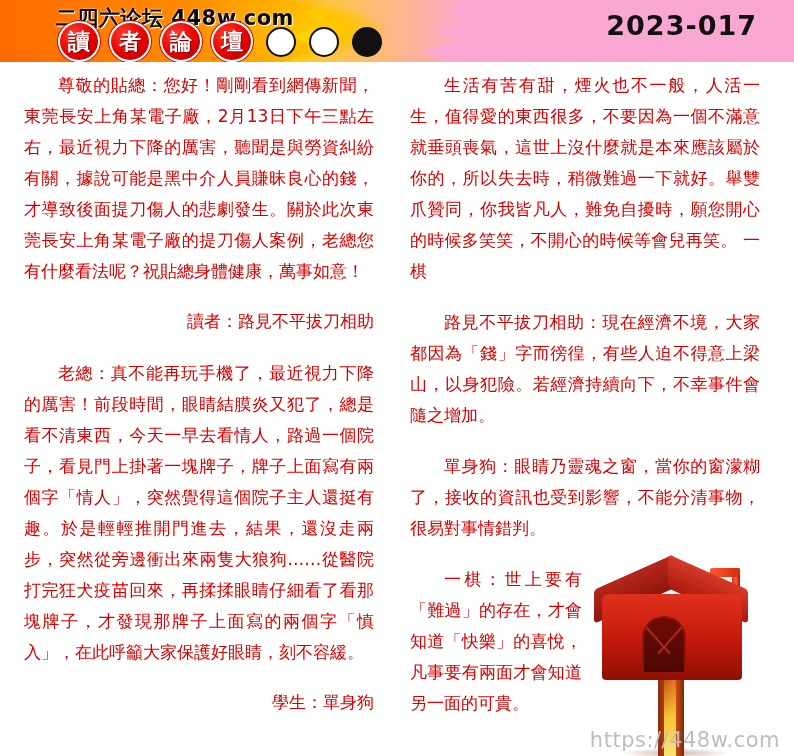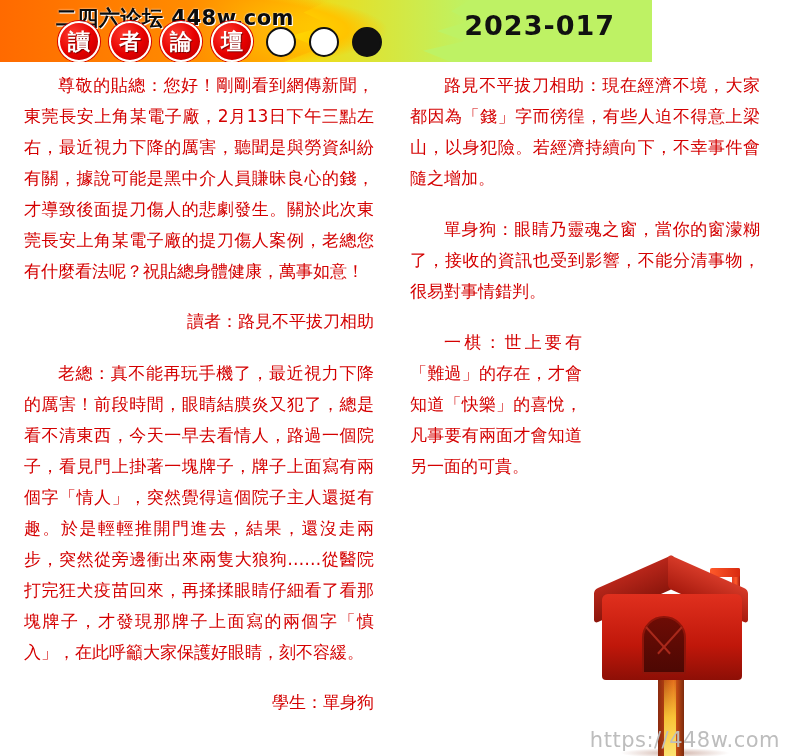"二四六论坛 448w.com" .header { background: #bef264 -> #f9a8d4; width: 652px -> 794px }
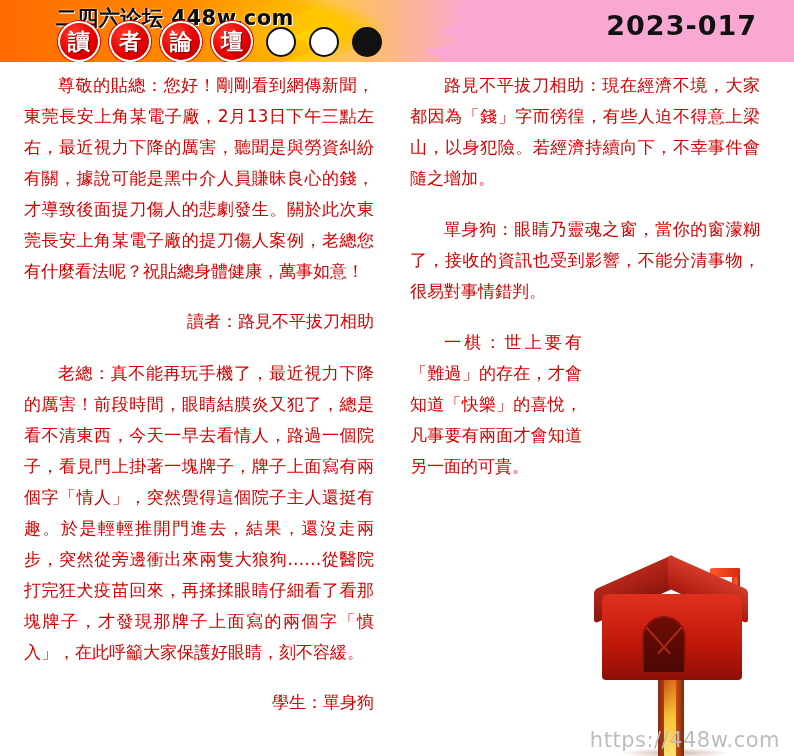"生活有苦有甜，煙火也不一般，人活一生，值得愛的東西很多，不要因為一個不滿意就垂頭" p.para { html: none -> <p>生活有苦有甜，煙火也不一般，人活一生，值得愛的東西很多，不要因為一個不滿意就垂頭喪氣，這世上沒什麼就是本來應該屬於你的，所以失去時，稍微難過一下就好。舉雙爪贊同，你我皆凡人，難免自擾時，願您開心的時候多笑笑，不開心的時候等會兒再笑。 一棋</p> }
